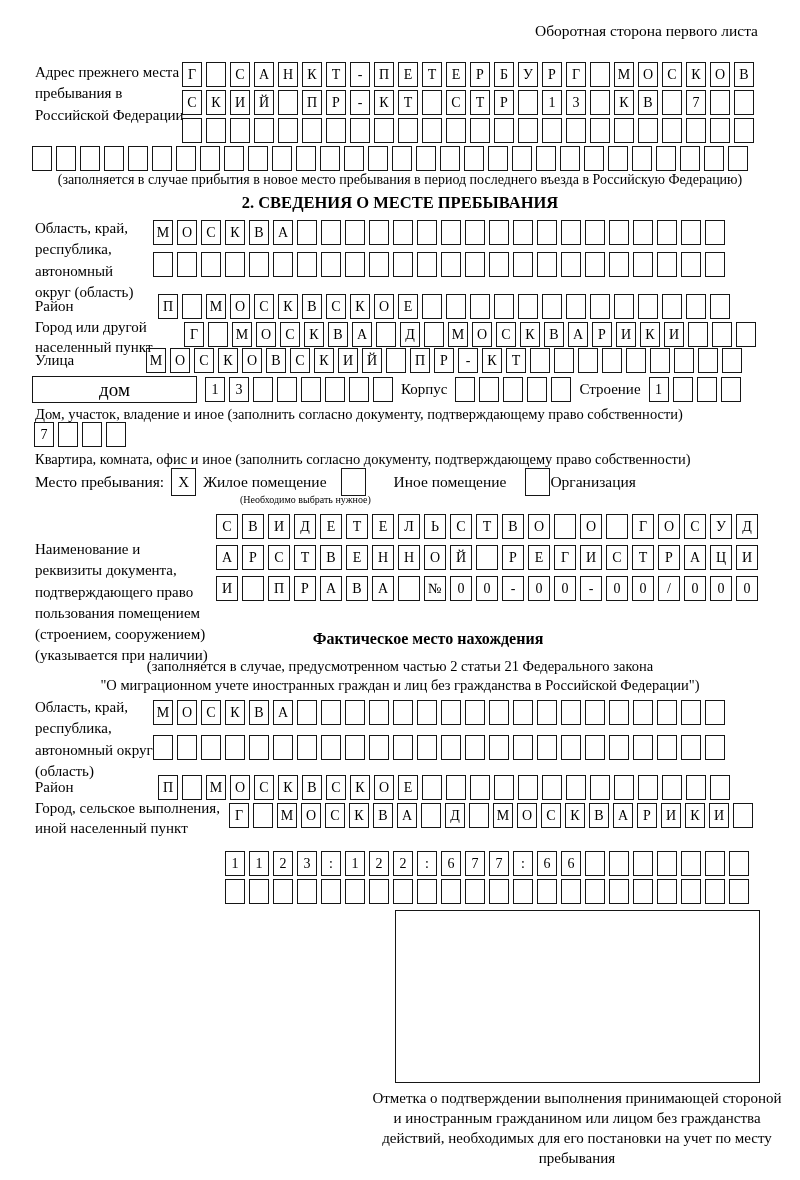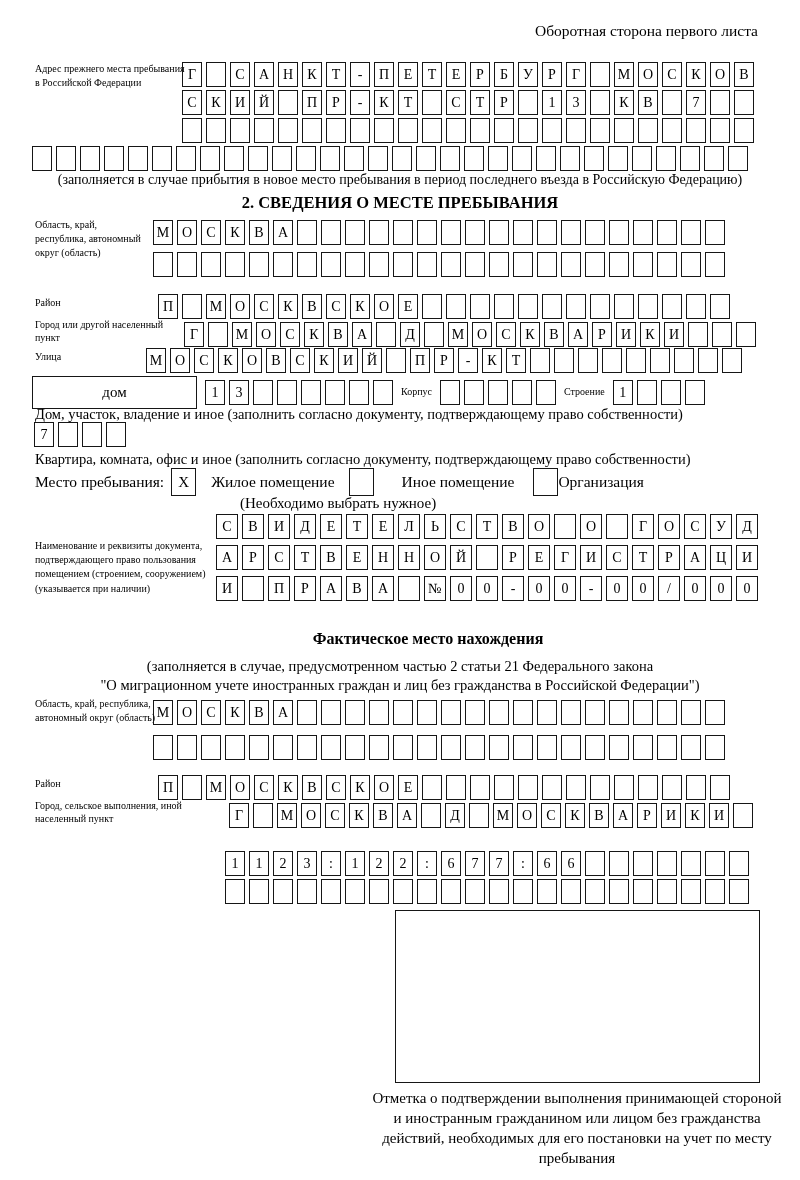"Адрес прежнего места пребывания в" .lbl { font-size: 10px -> 15px }
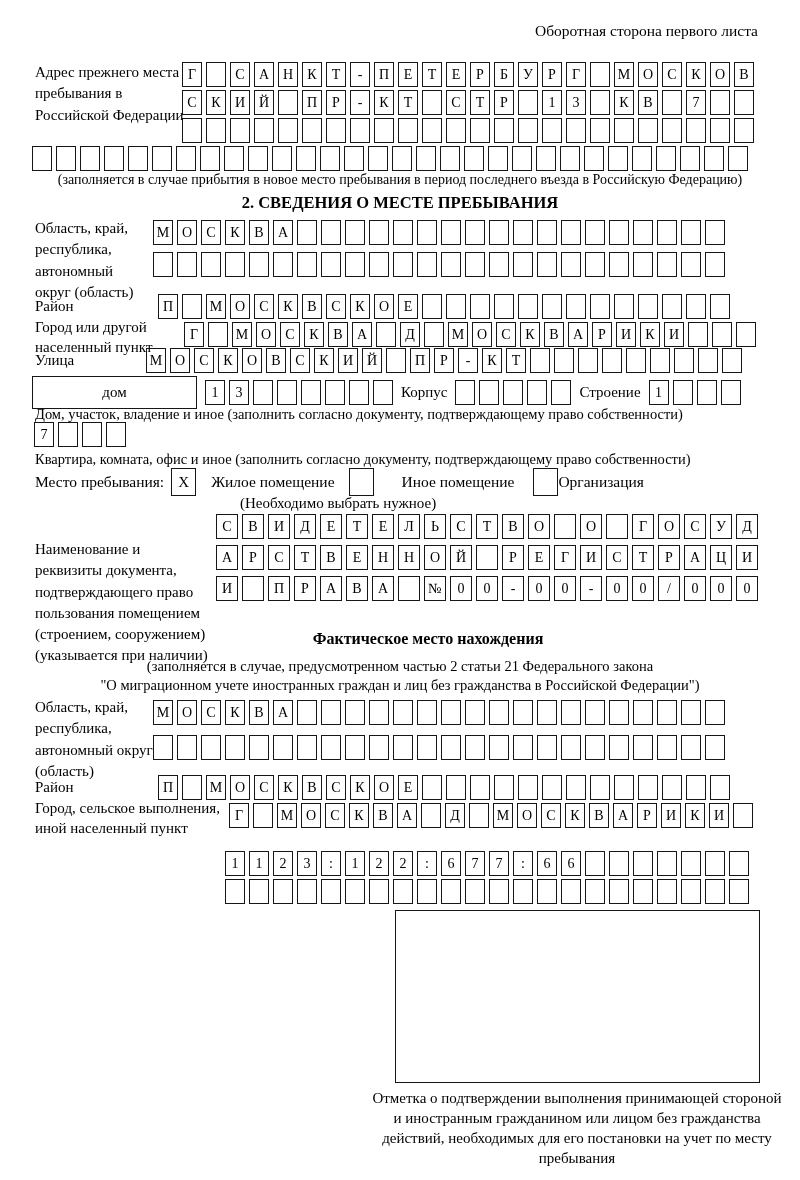"дом" .inputbox { font-size: 15px -> 19px; height: 33px -> 27px }
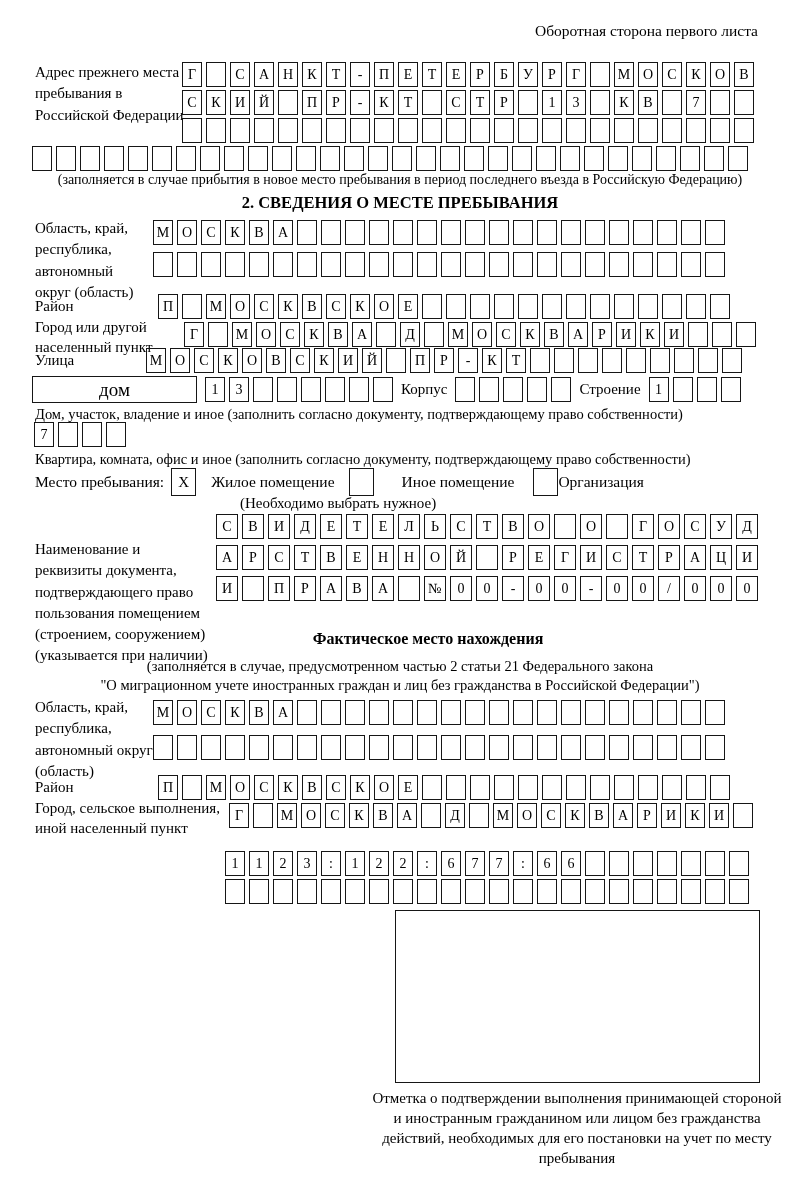"Жилое помещение" span { margin-left: 15px -> 7px }
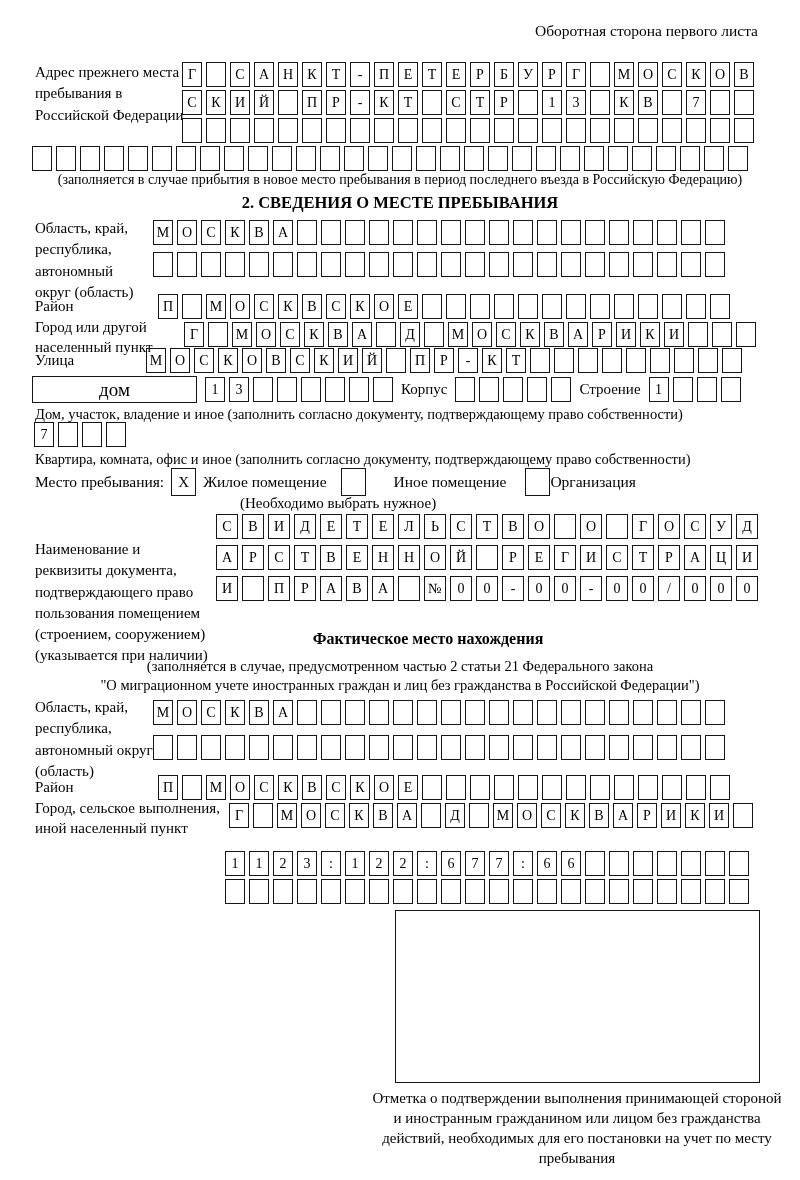"(Необходимо выбрать нужное)" div.abs { font-size: 15px -> 10px }
